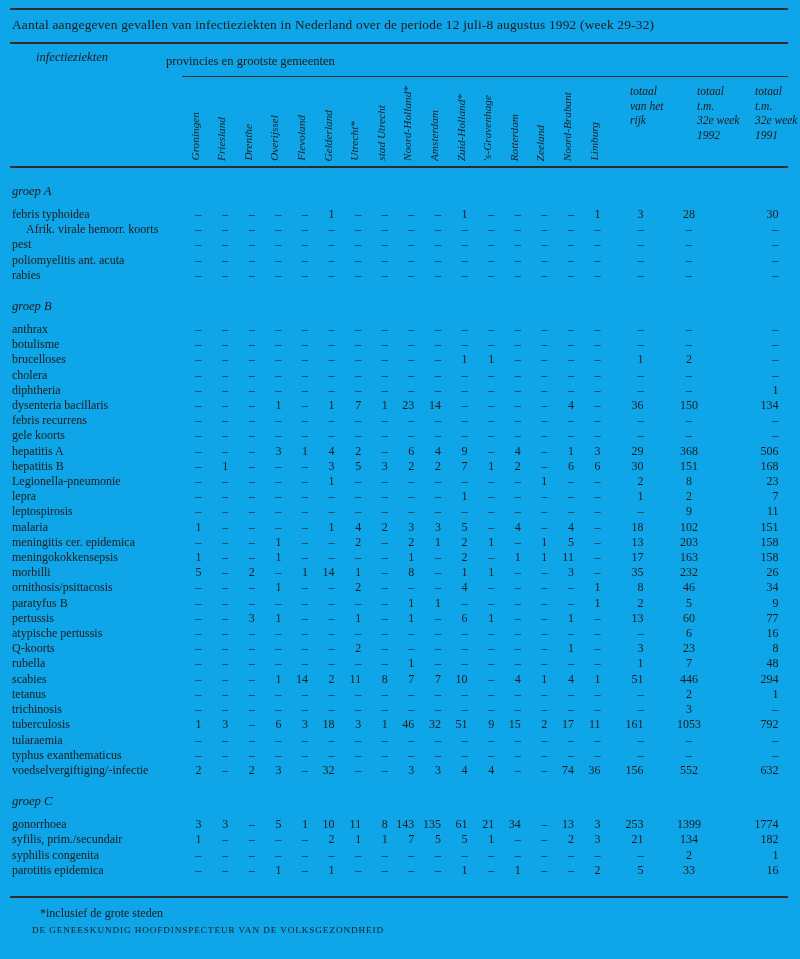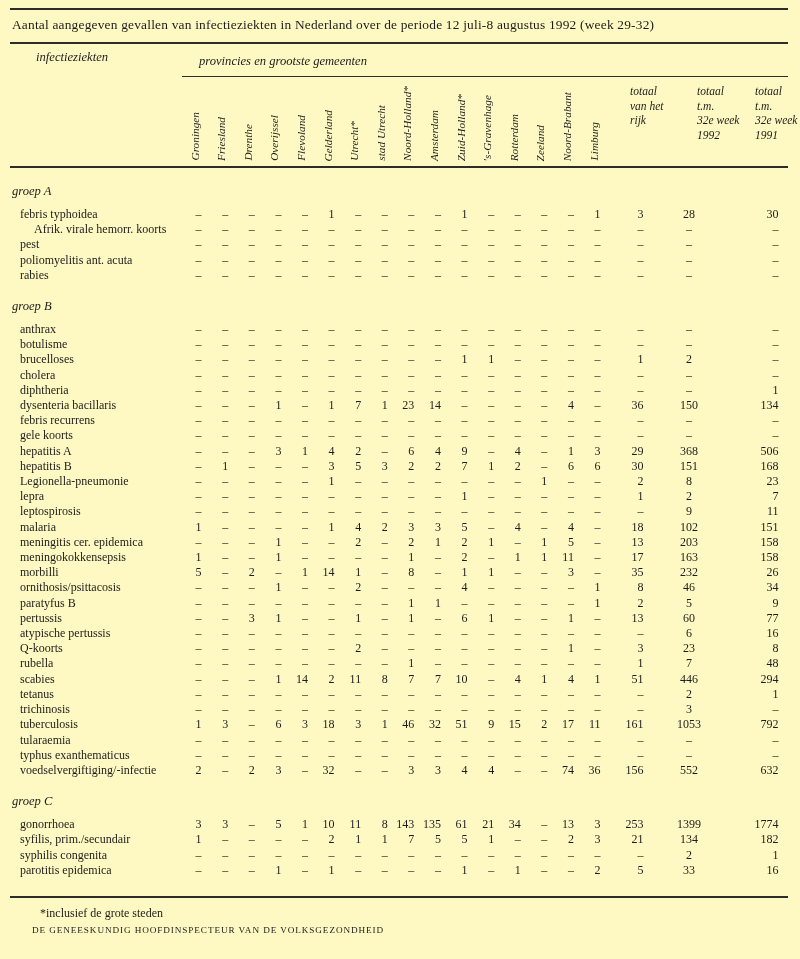"Aantal aangegeven gevallen van" .page { background: #fef9c3 -> #0ea5e9 }
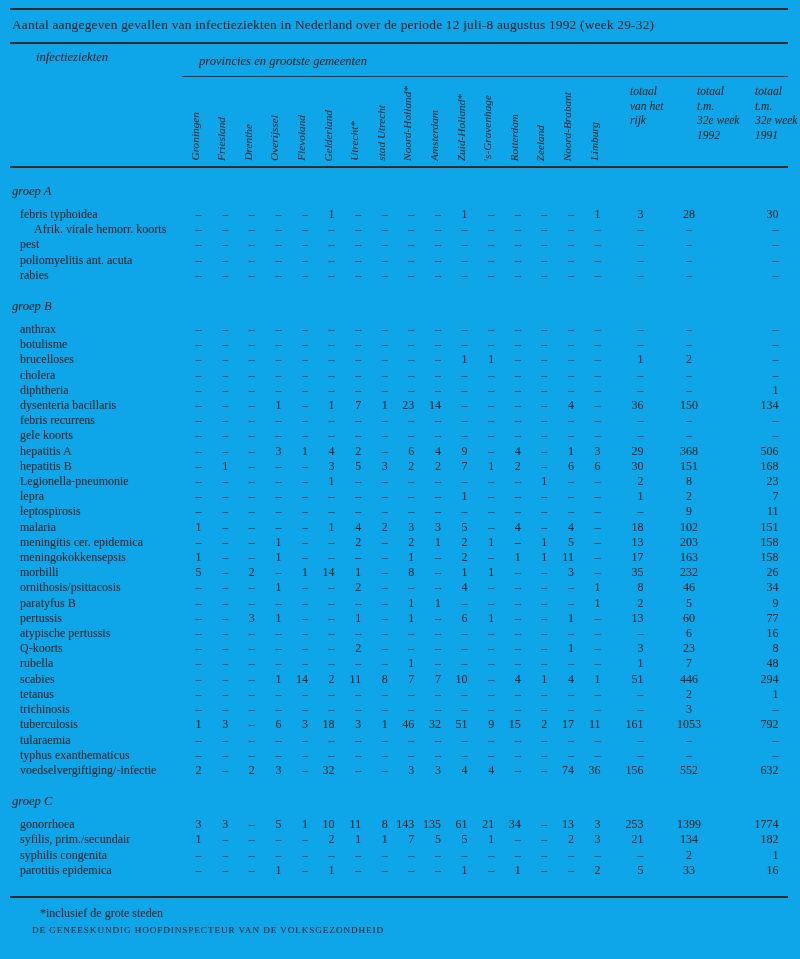"provincies en grootste gemeenten" .hdr-prov { font-style: italic -> none; left: 189px -> 156px }
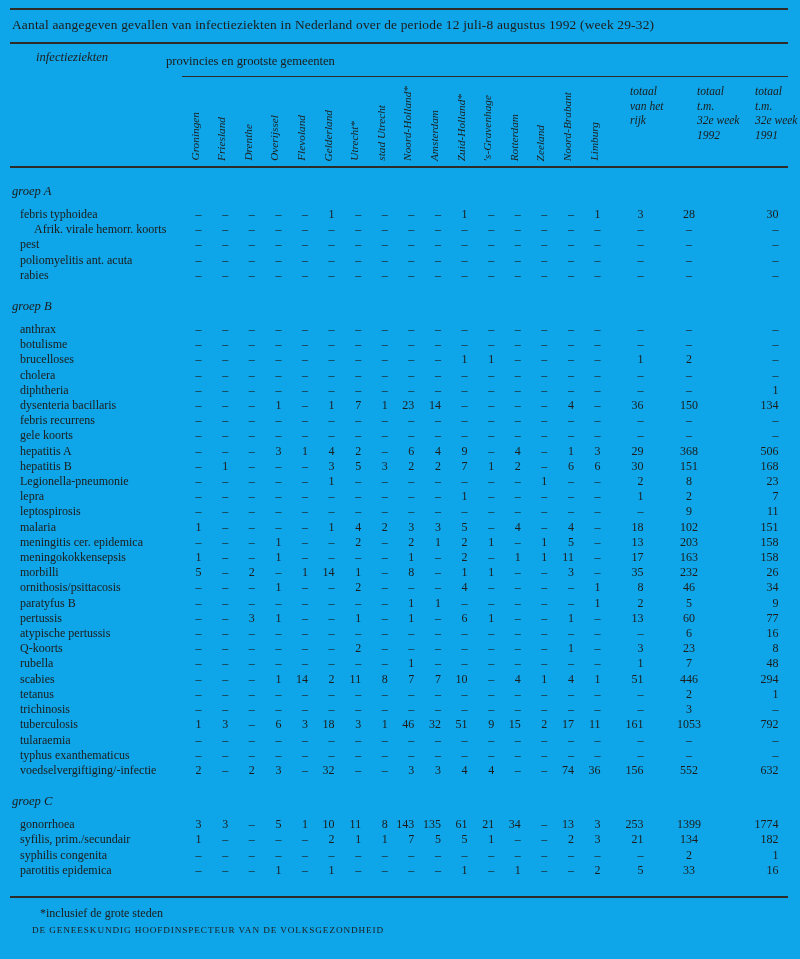"febris typhoidea" .t-row .rlabel { margin-left: 8px -> none }
